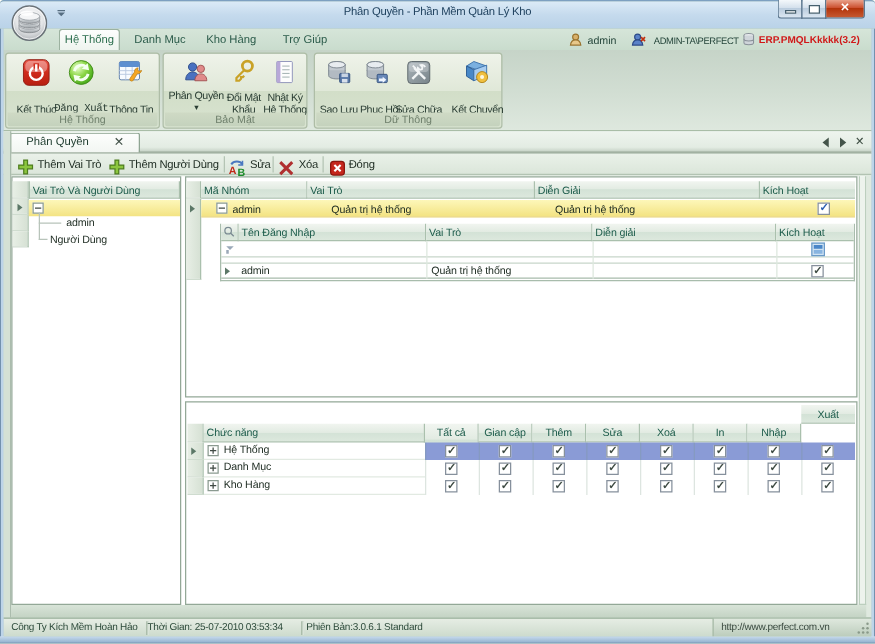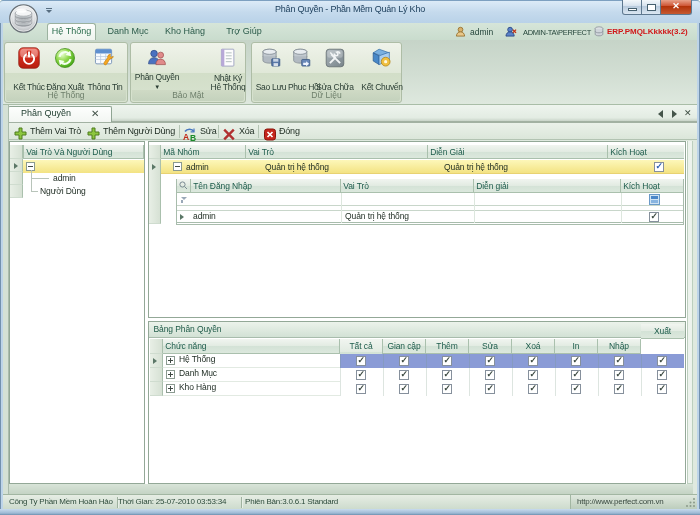"Đổi Mật" div.rbtn { html: none -> <div> <svg> <circle></circle> <path></path> </svg> <span>Đổi Mật<br>Khẩu</span> </div> }
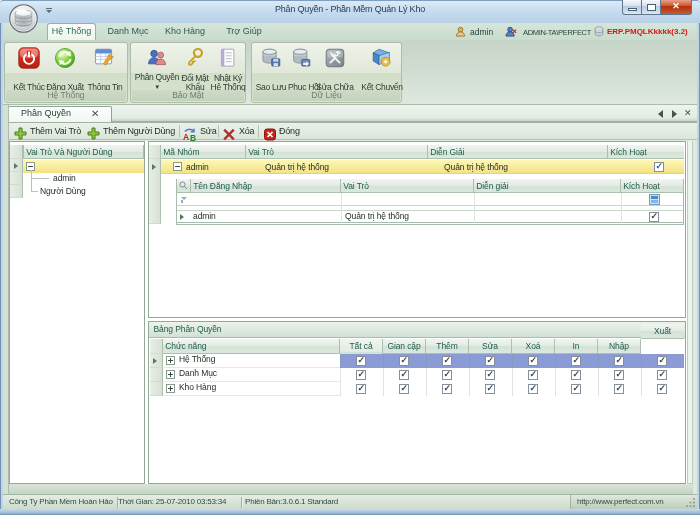"Đăng Xuất" div.rbtn { font-family: none -> Liberation Mono, monospace }
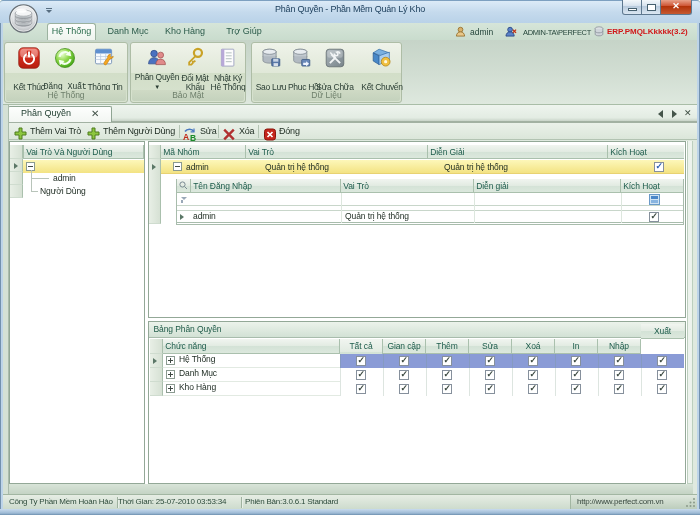"Dữ Liệu" div.rgcap { text: Liệu -> Thông }
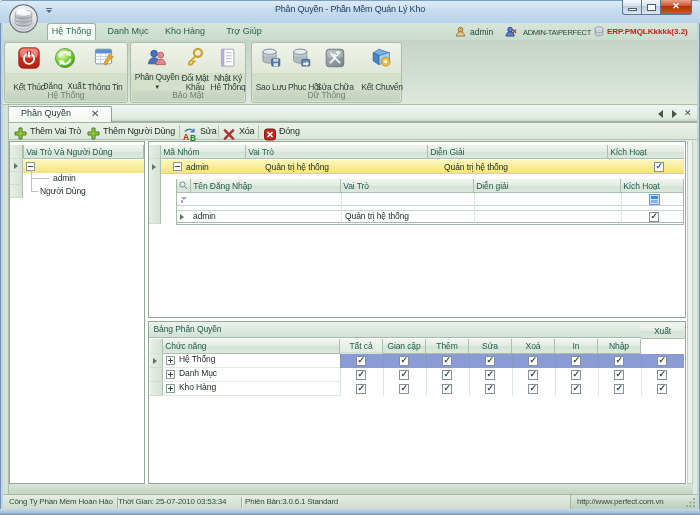"Bảng Phân Quyền" div.abs { html: <div>&nbsp;&nbsp;Bảng Phân Quyền</div> -> none }
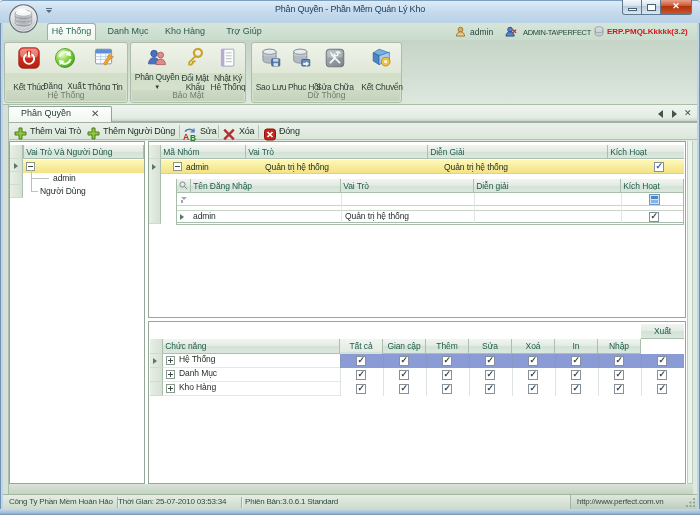"Công Ty Phần Mềm Hoàn" span.abs { text: Phần -> Kích }
